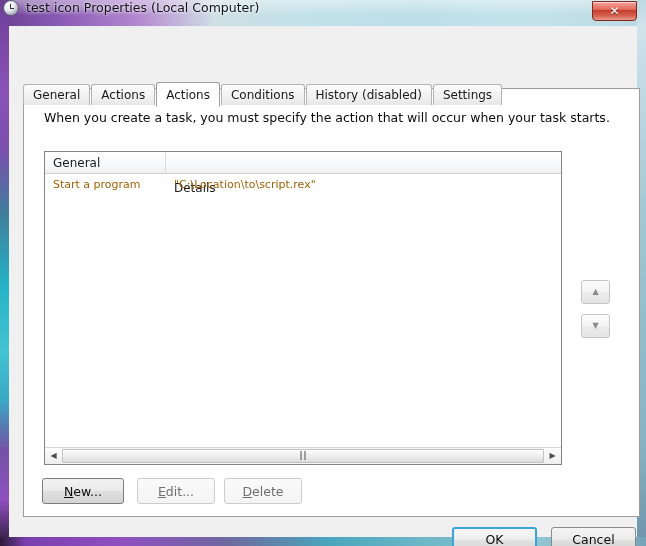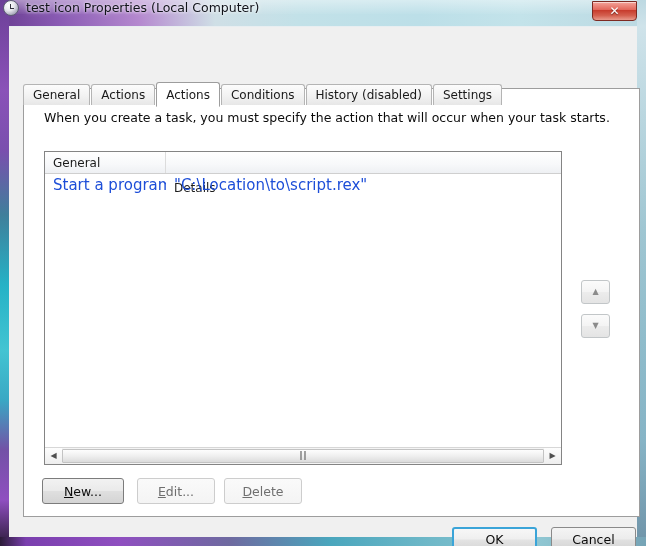"Start a program" .cell { color: #1d4ed8 -> #a16207; font-size: 15px -> 11px }
